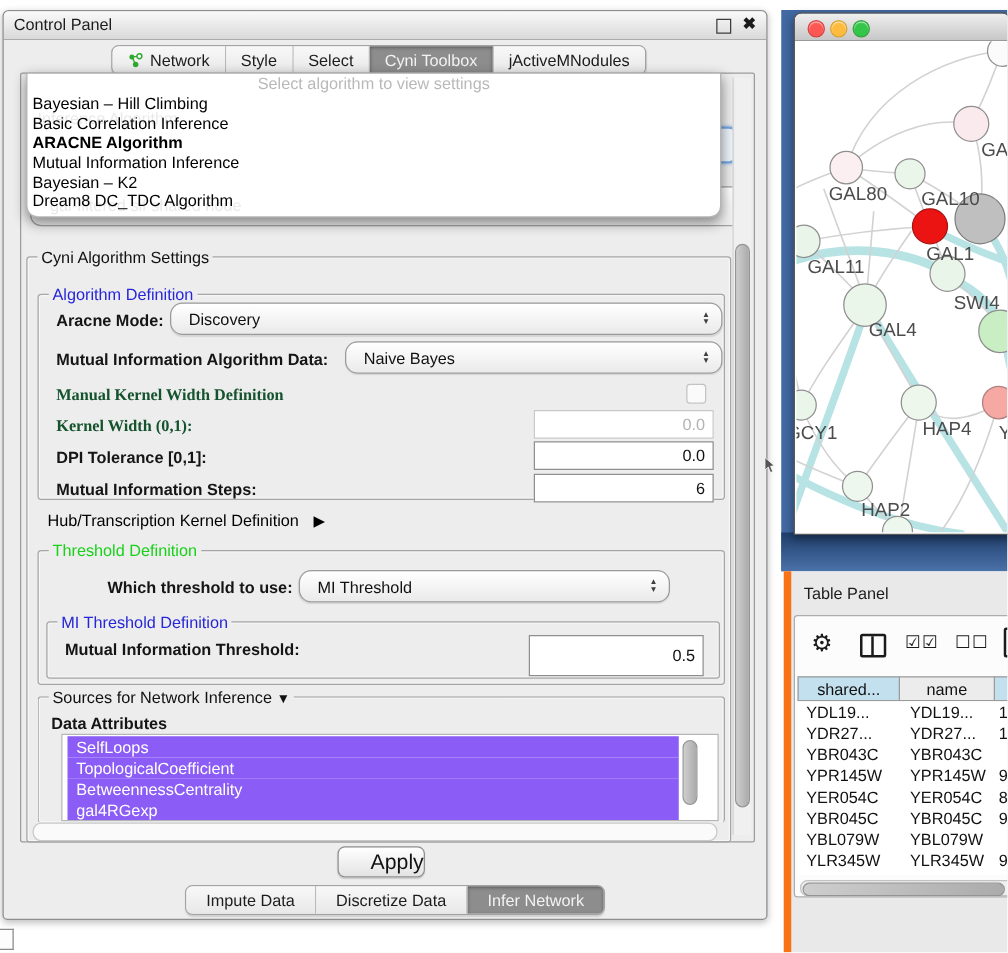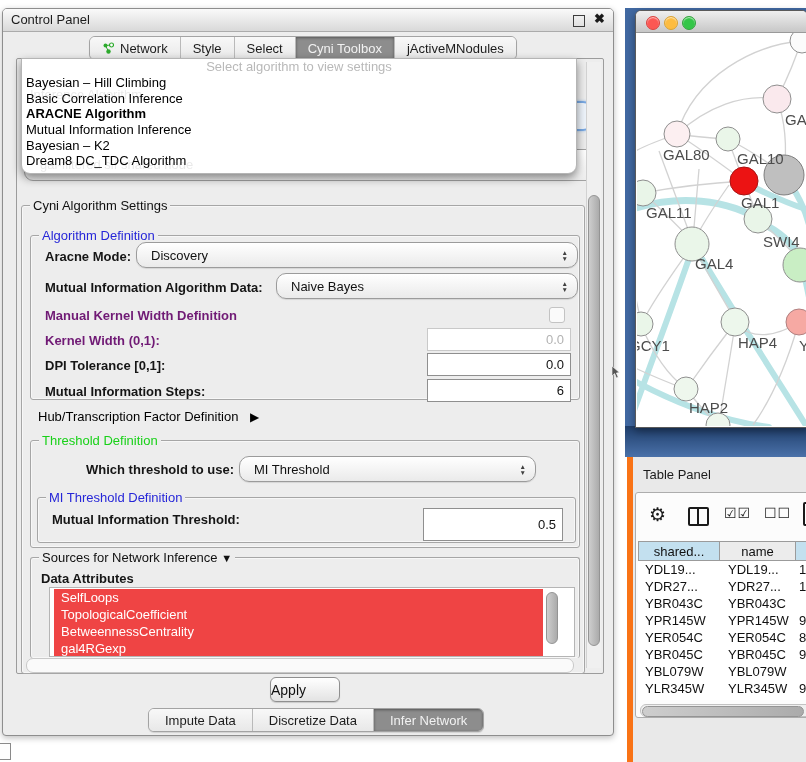"Manual Kernel Width Definition" .flabel.dis { color: #701a75 -> #14532d; font-family: none -> Liberation Serif, serif }
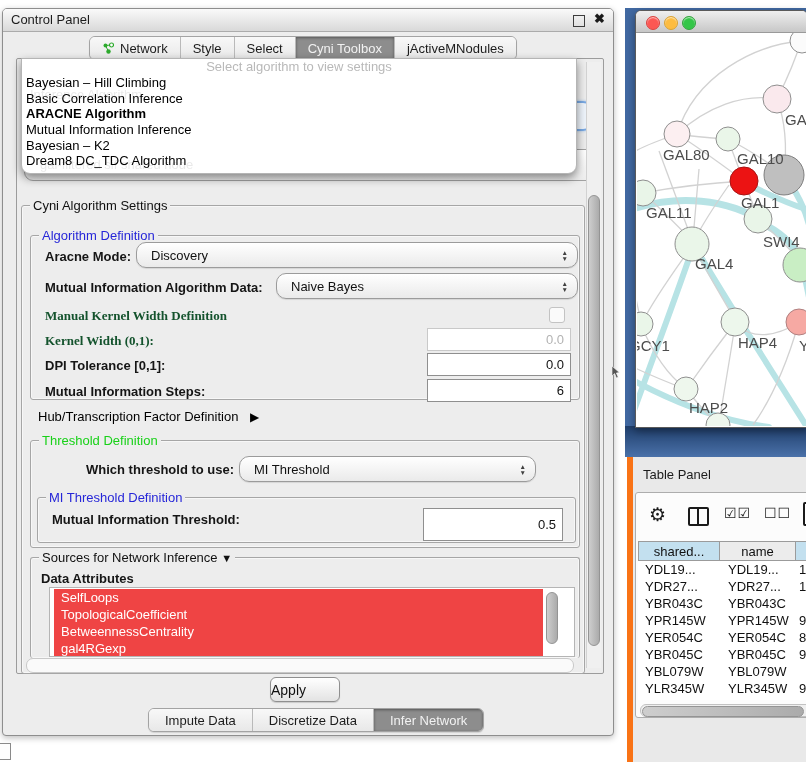"Hub/Transcription Factor Definition" span { text: Factor -> Kernel }
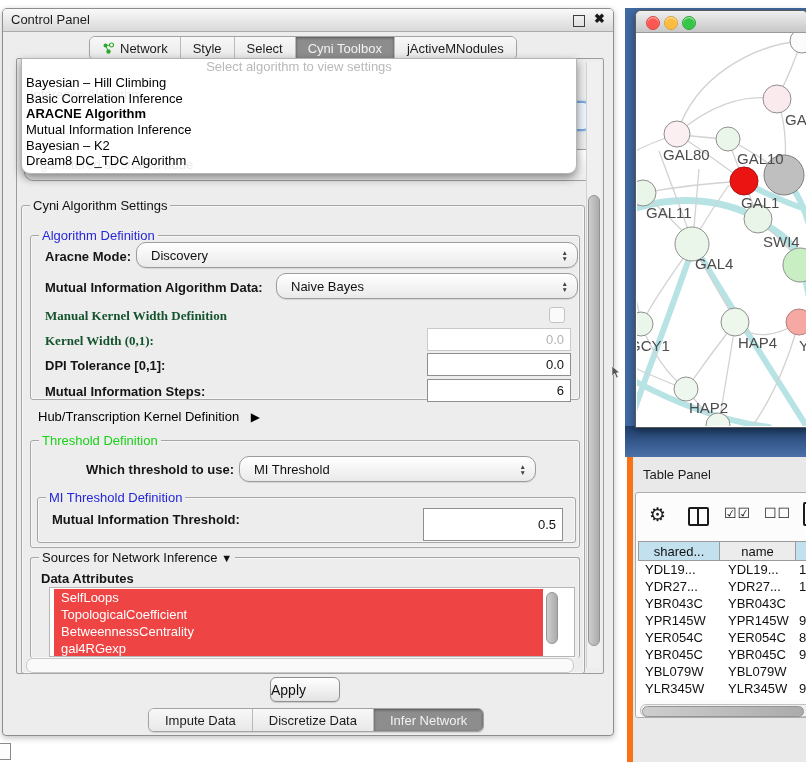"SelfLoops" .selrow { background: #ef4444 -> #8b5cf6 }
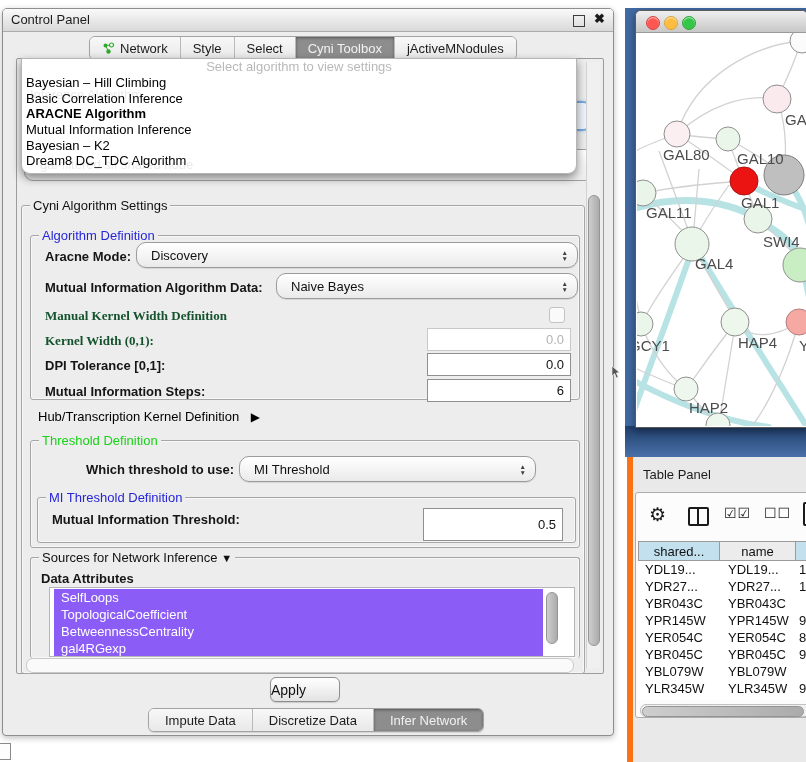"Apply" .pushbtn { font-size: 14px -> 17px; justify-content: flex-start -> flex-end }
